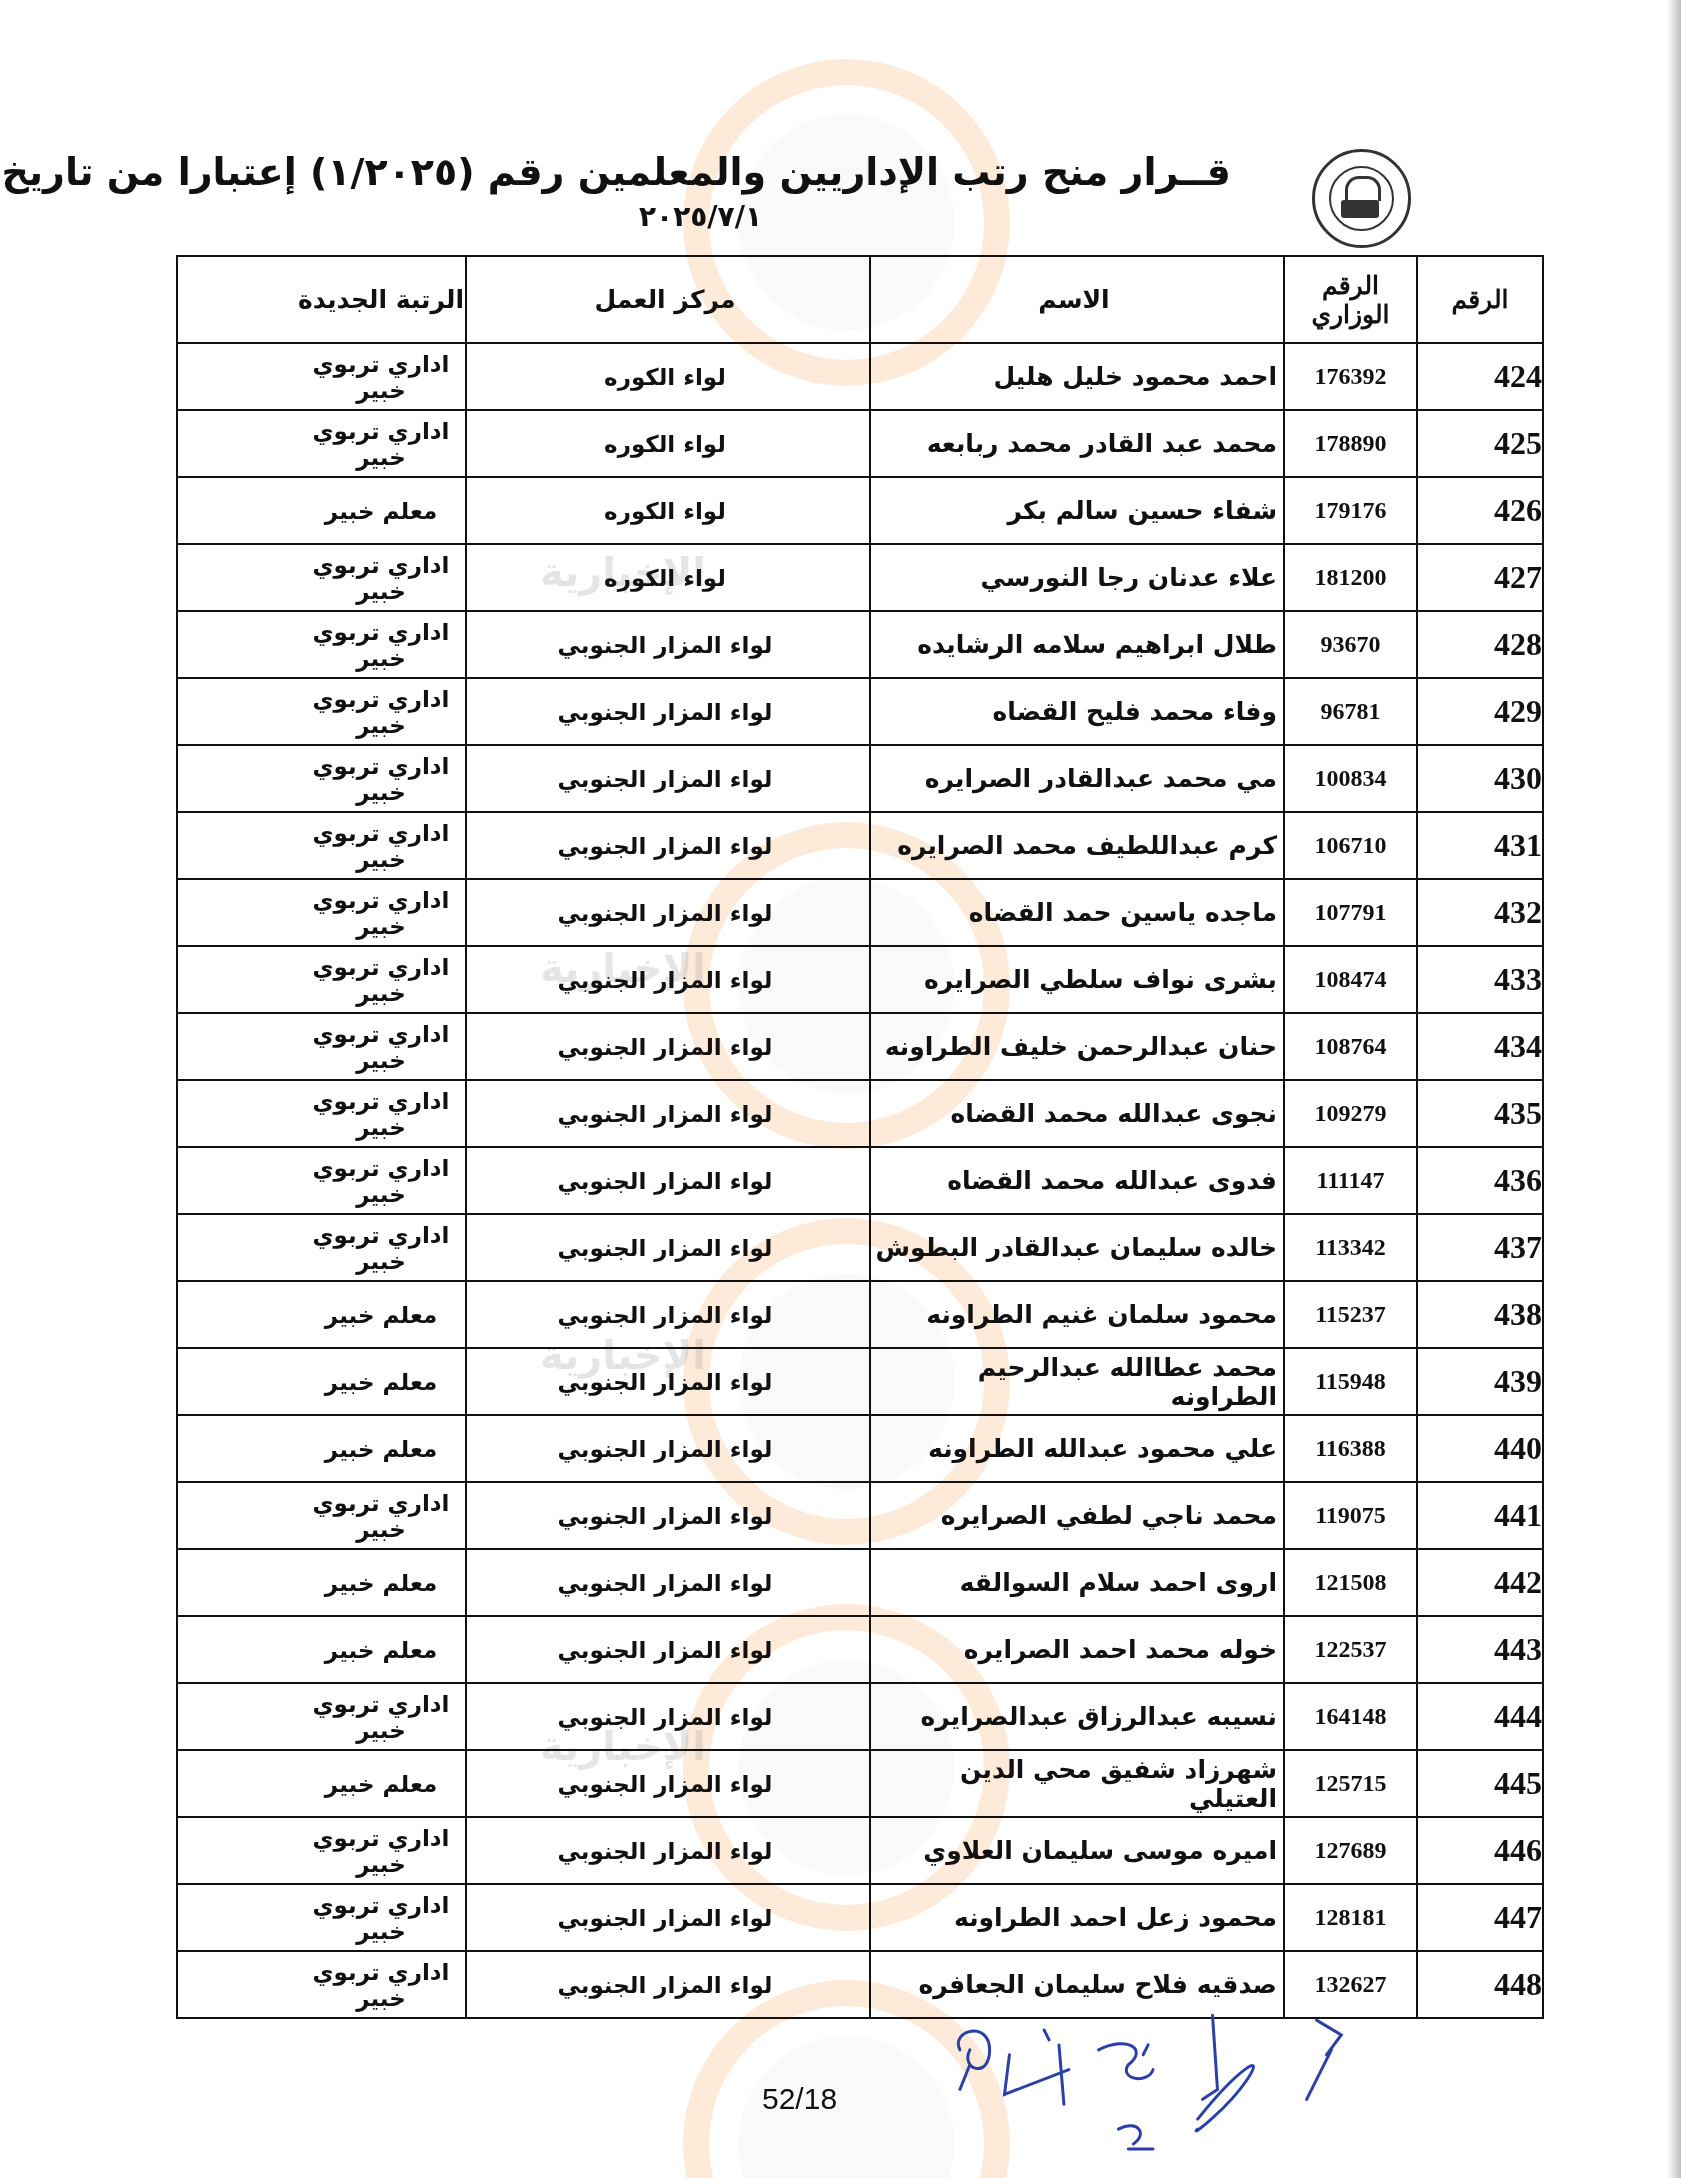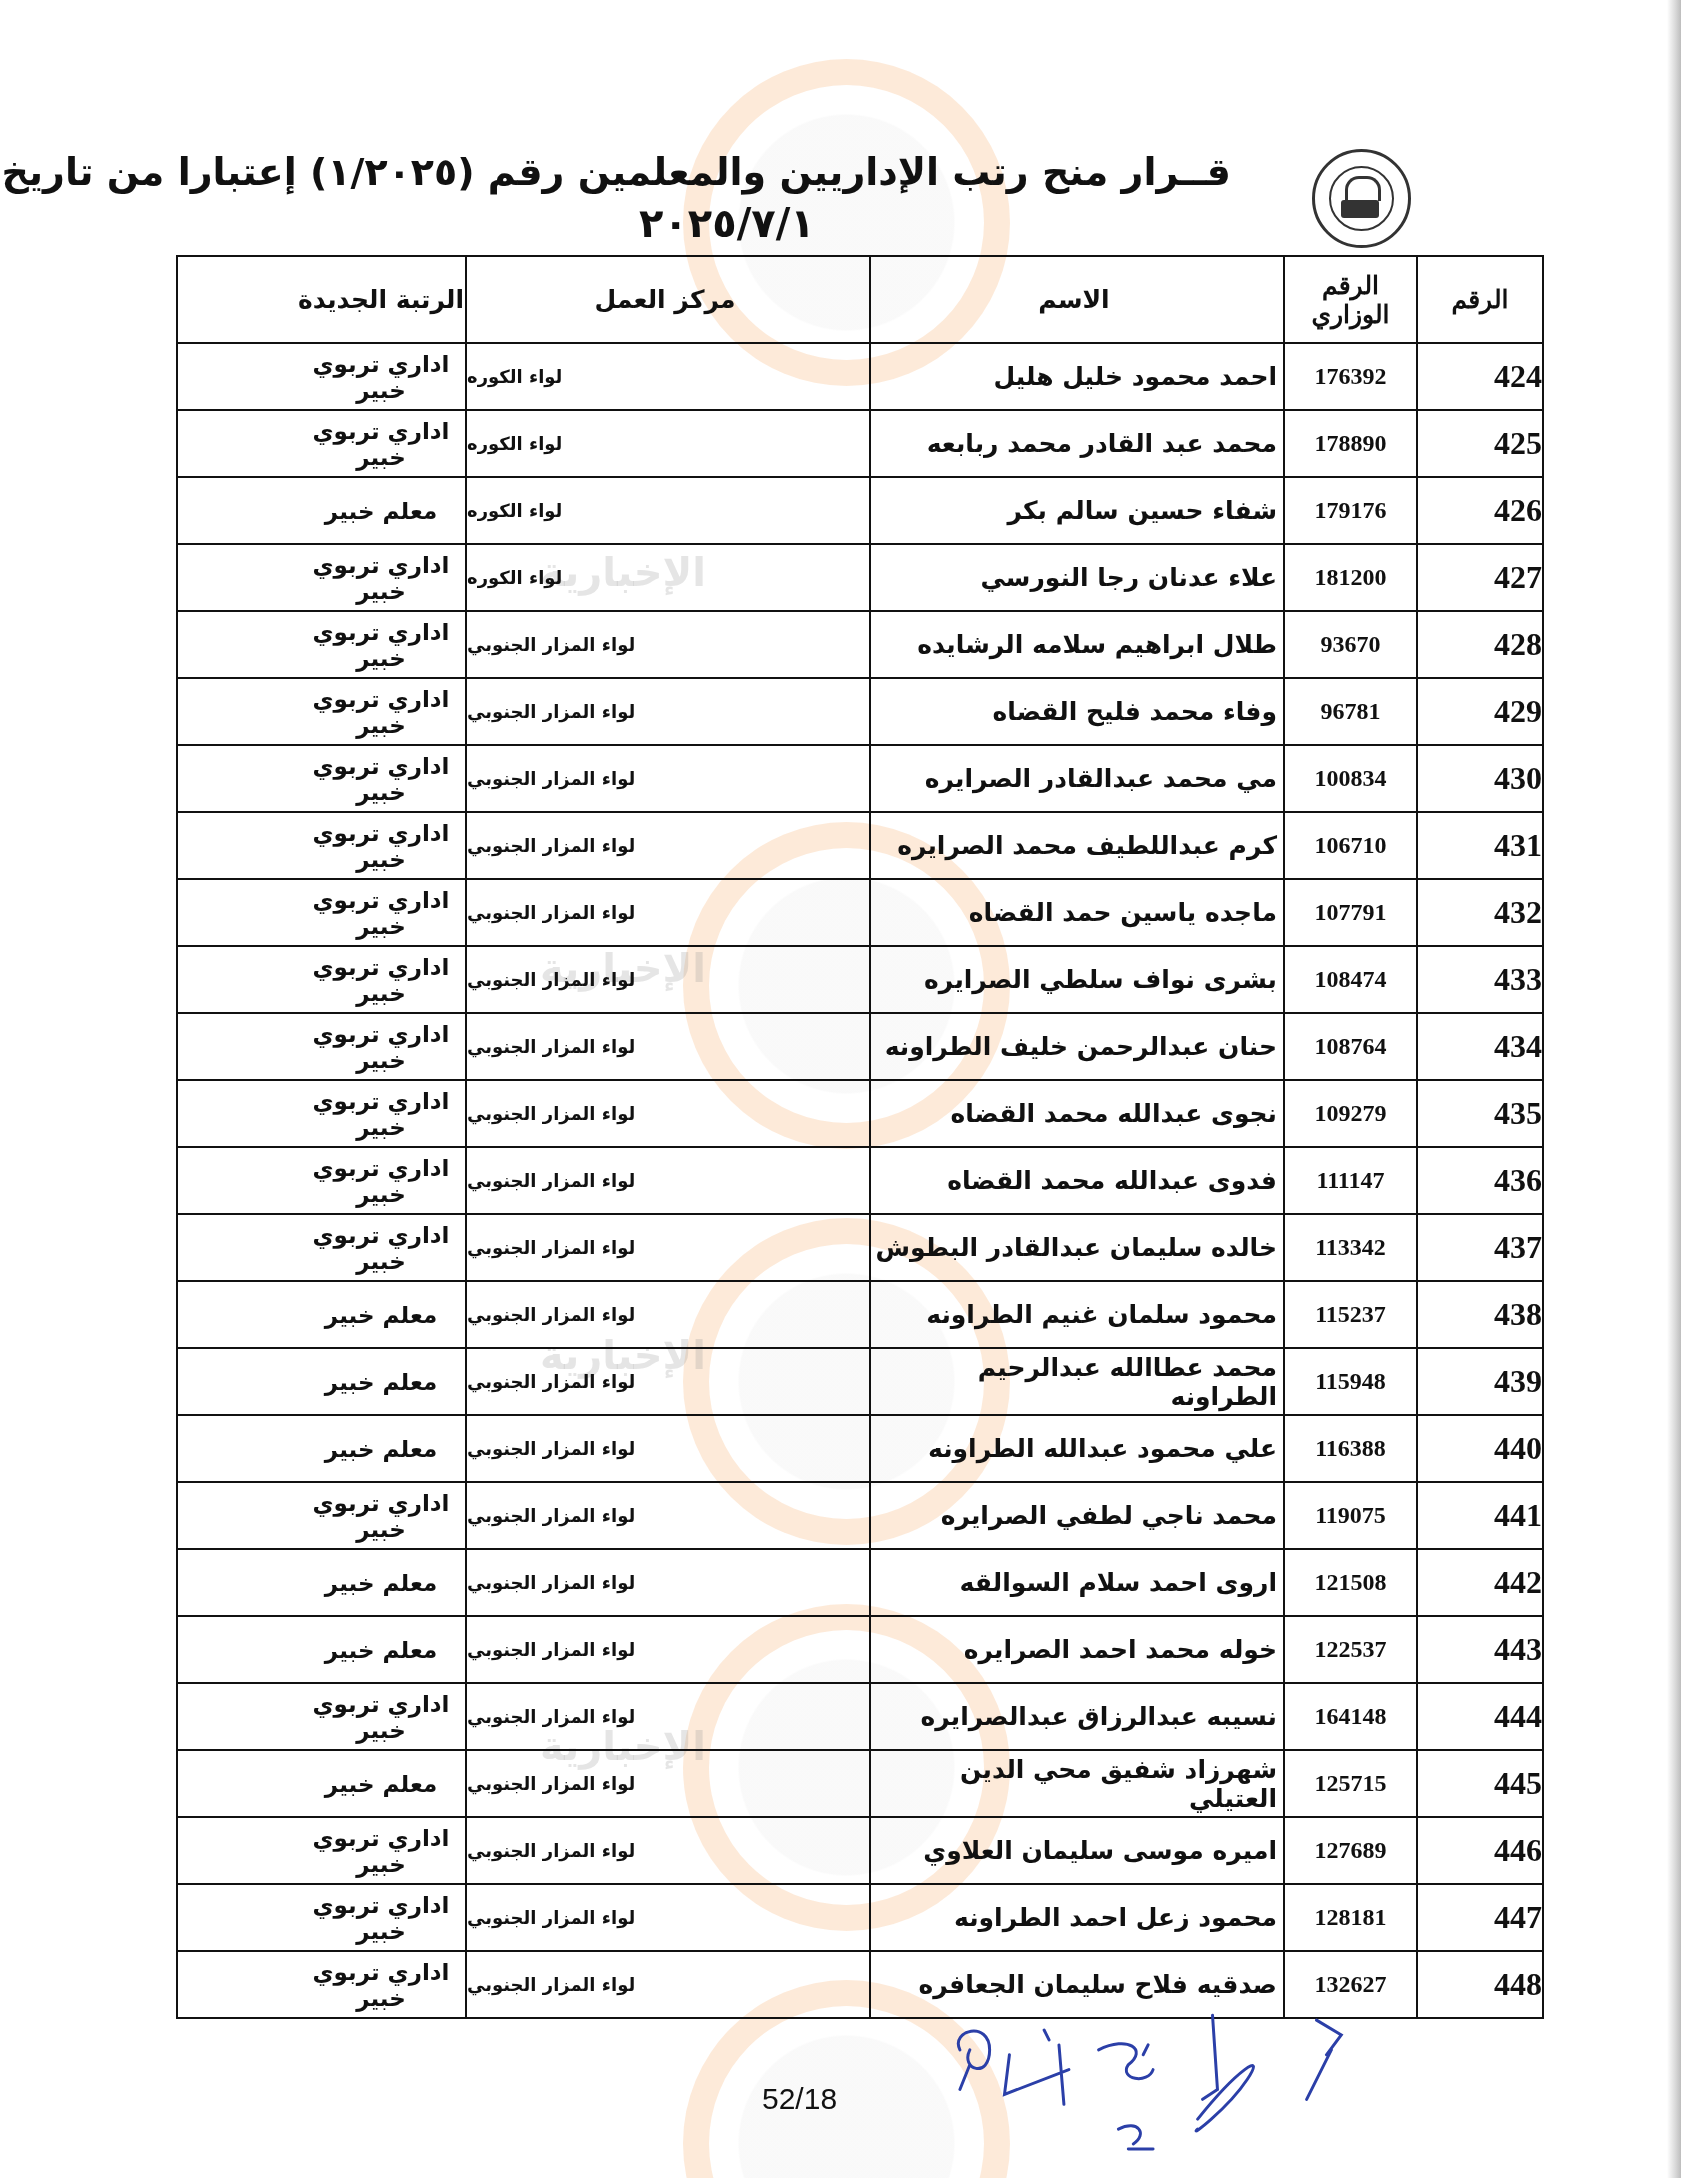"٢٠٢٥/٧/١" .subtitle { font-size: 40px -> 28px }
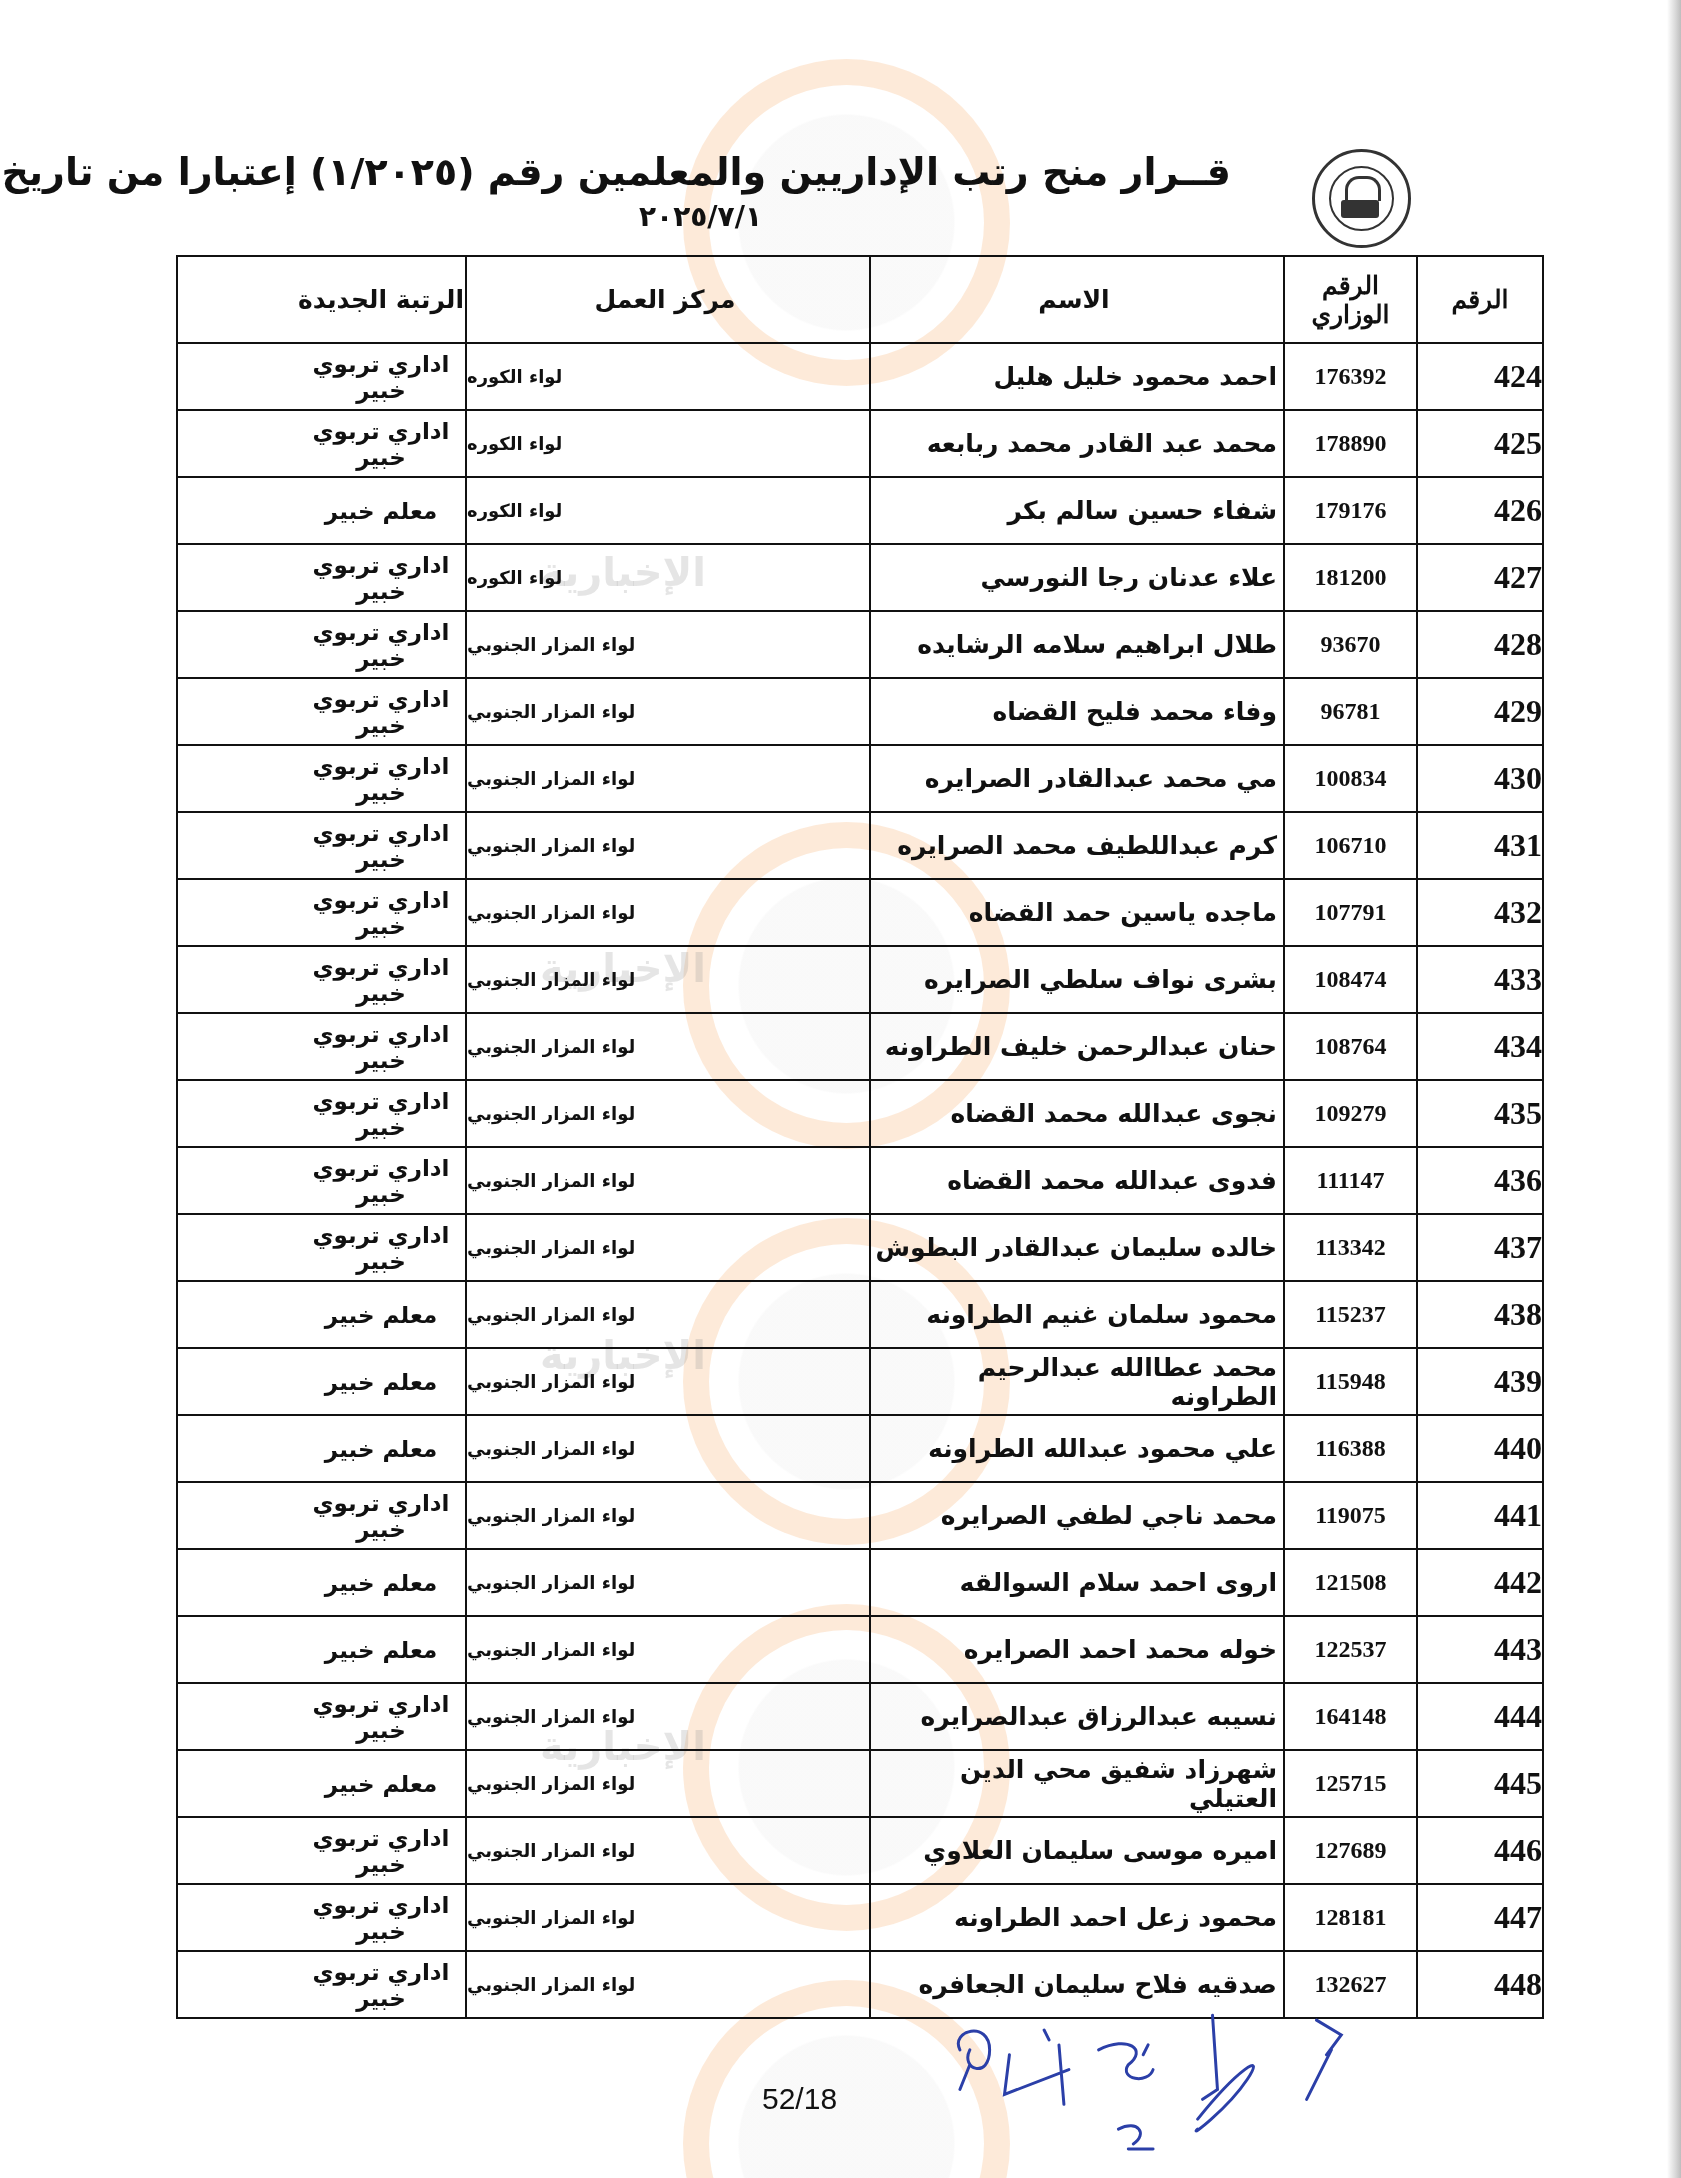"لواء الكوره" .c-work { font-size: 18px -> 23px; text-align: left -> center }
